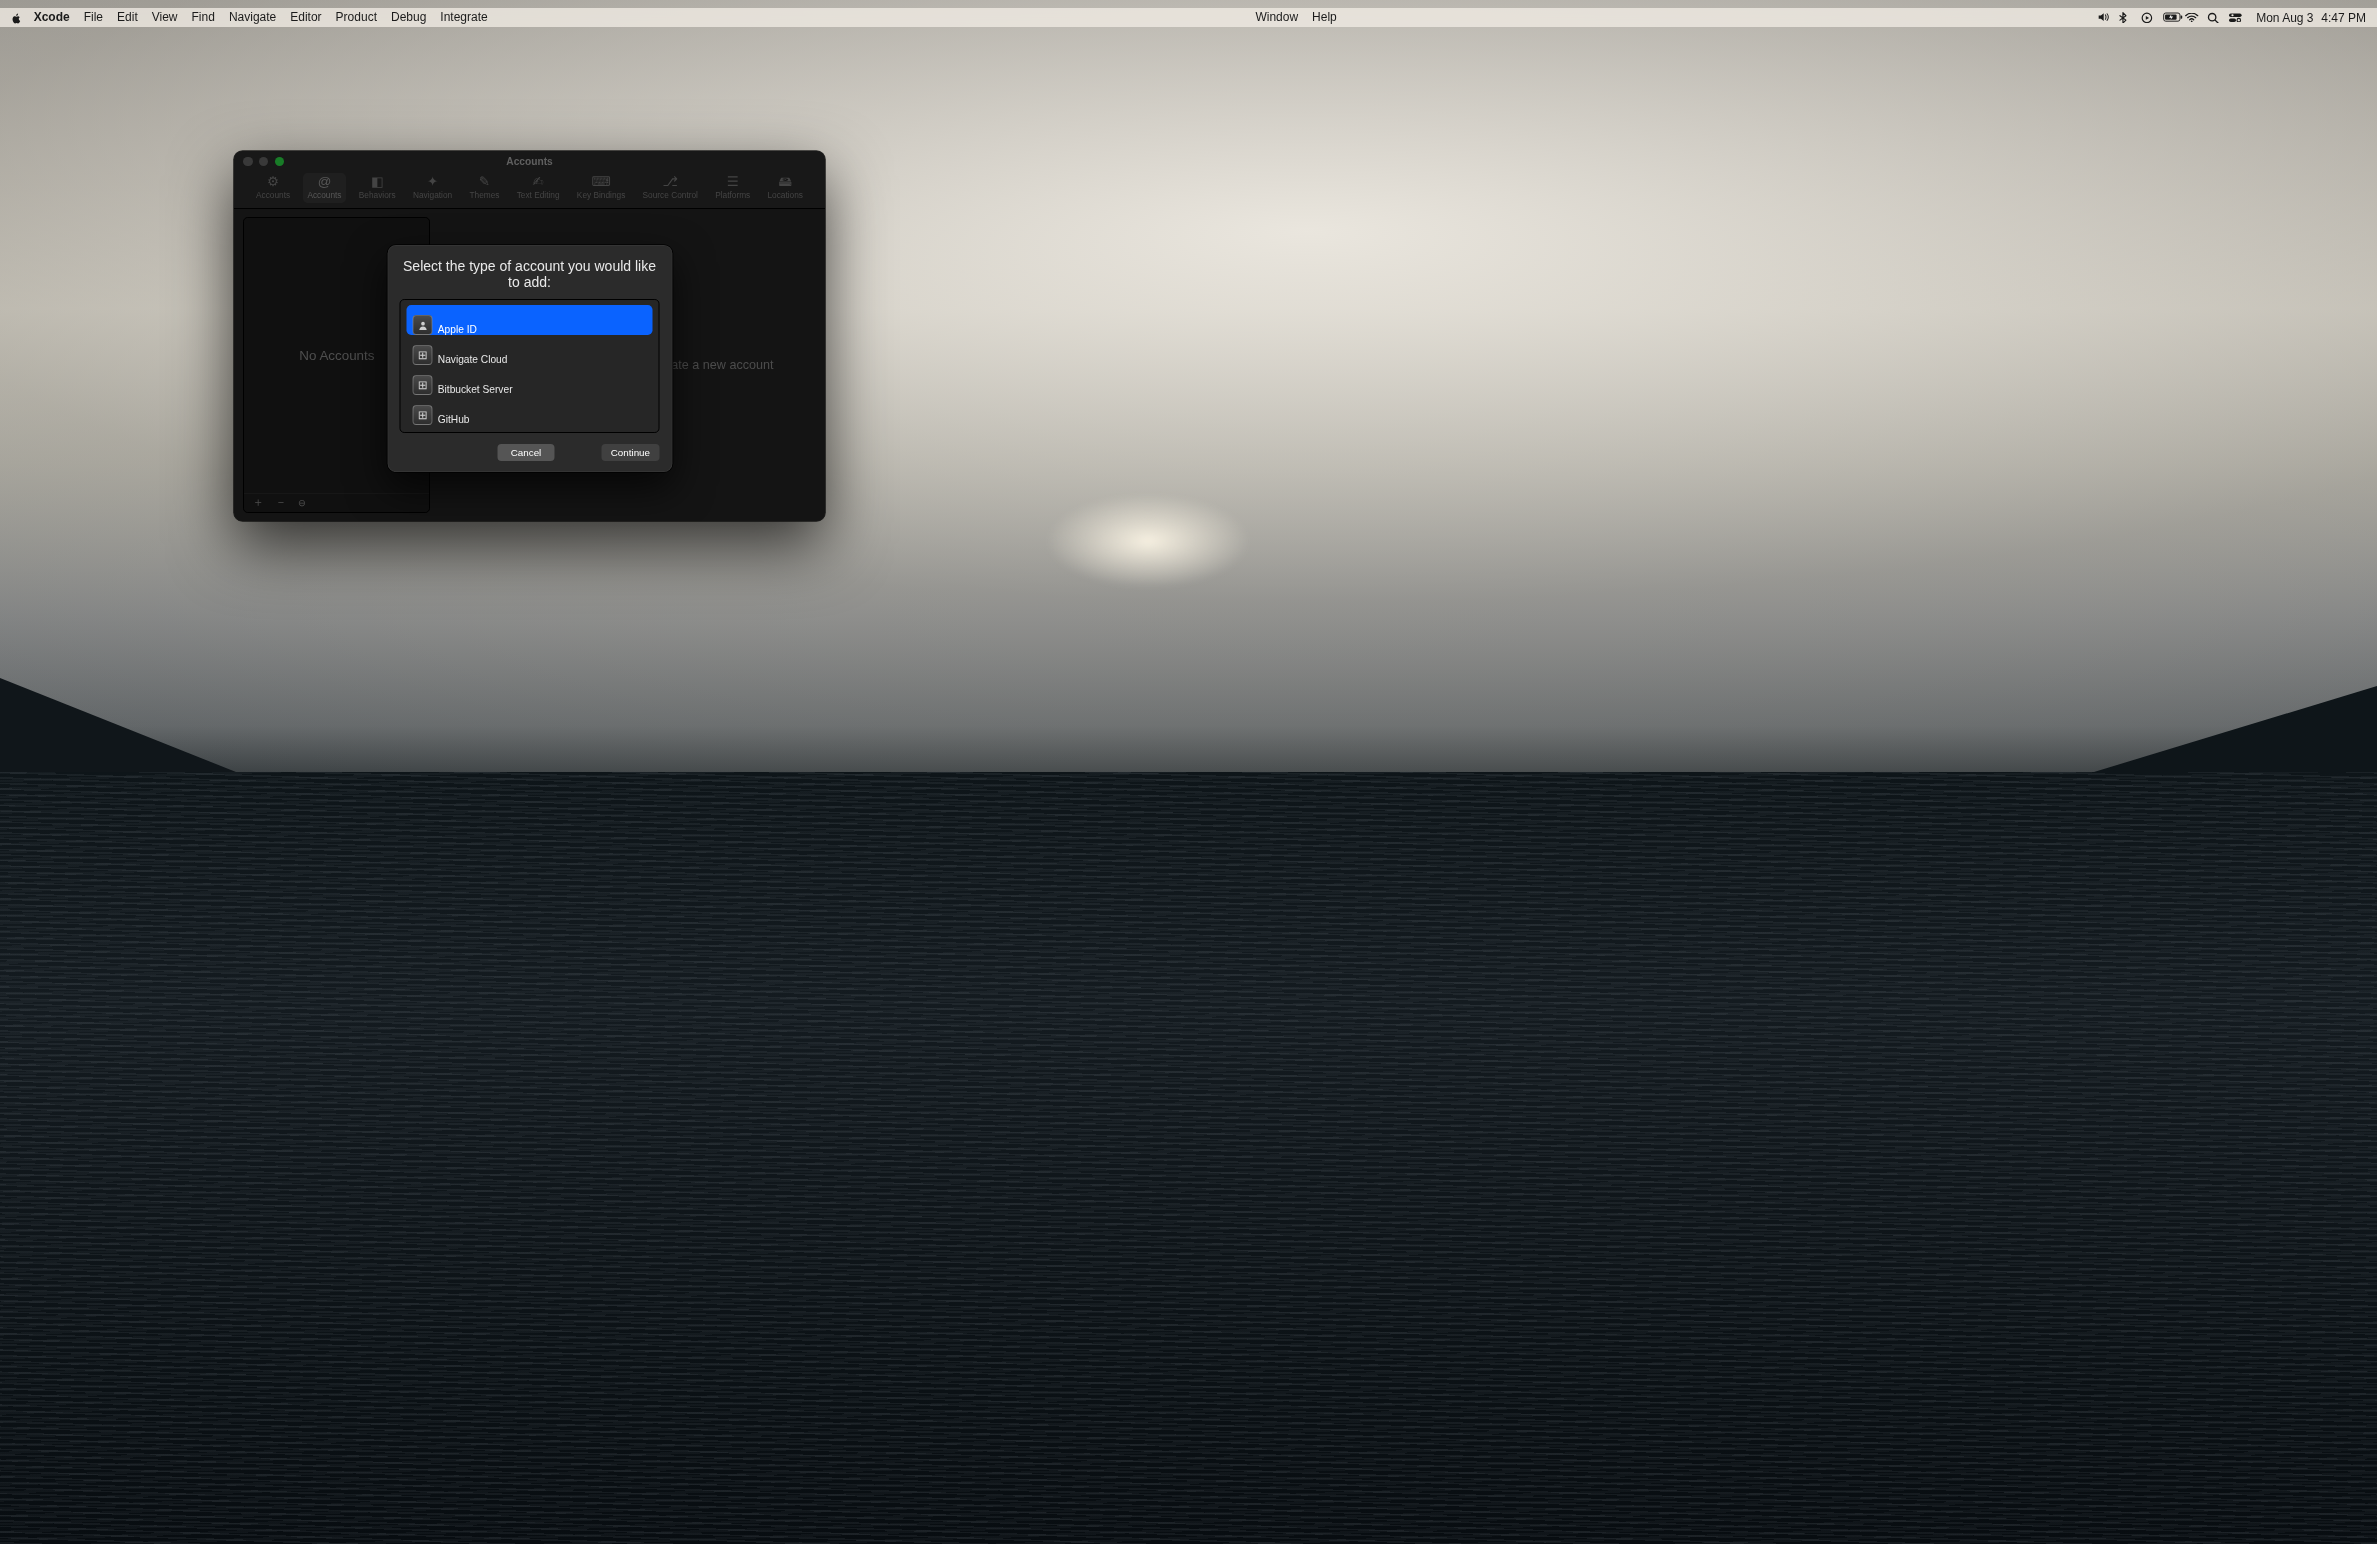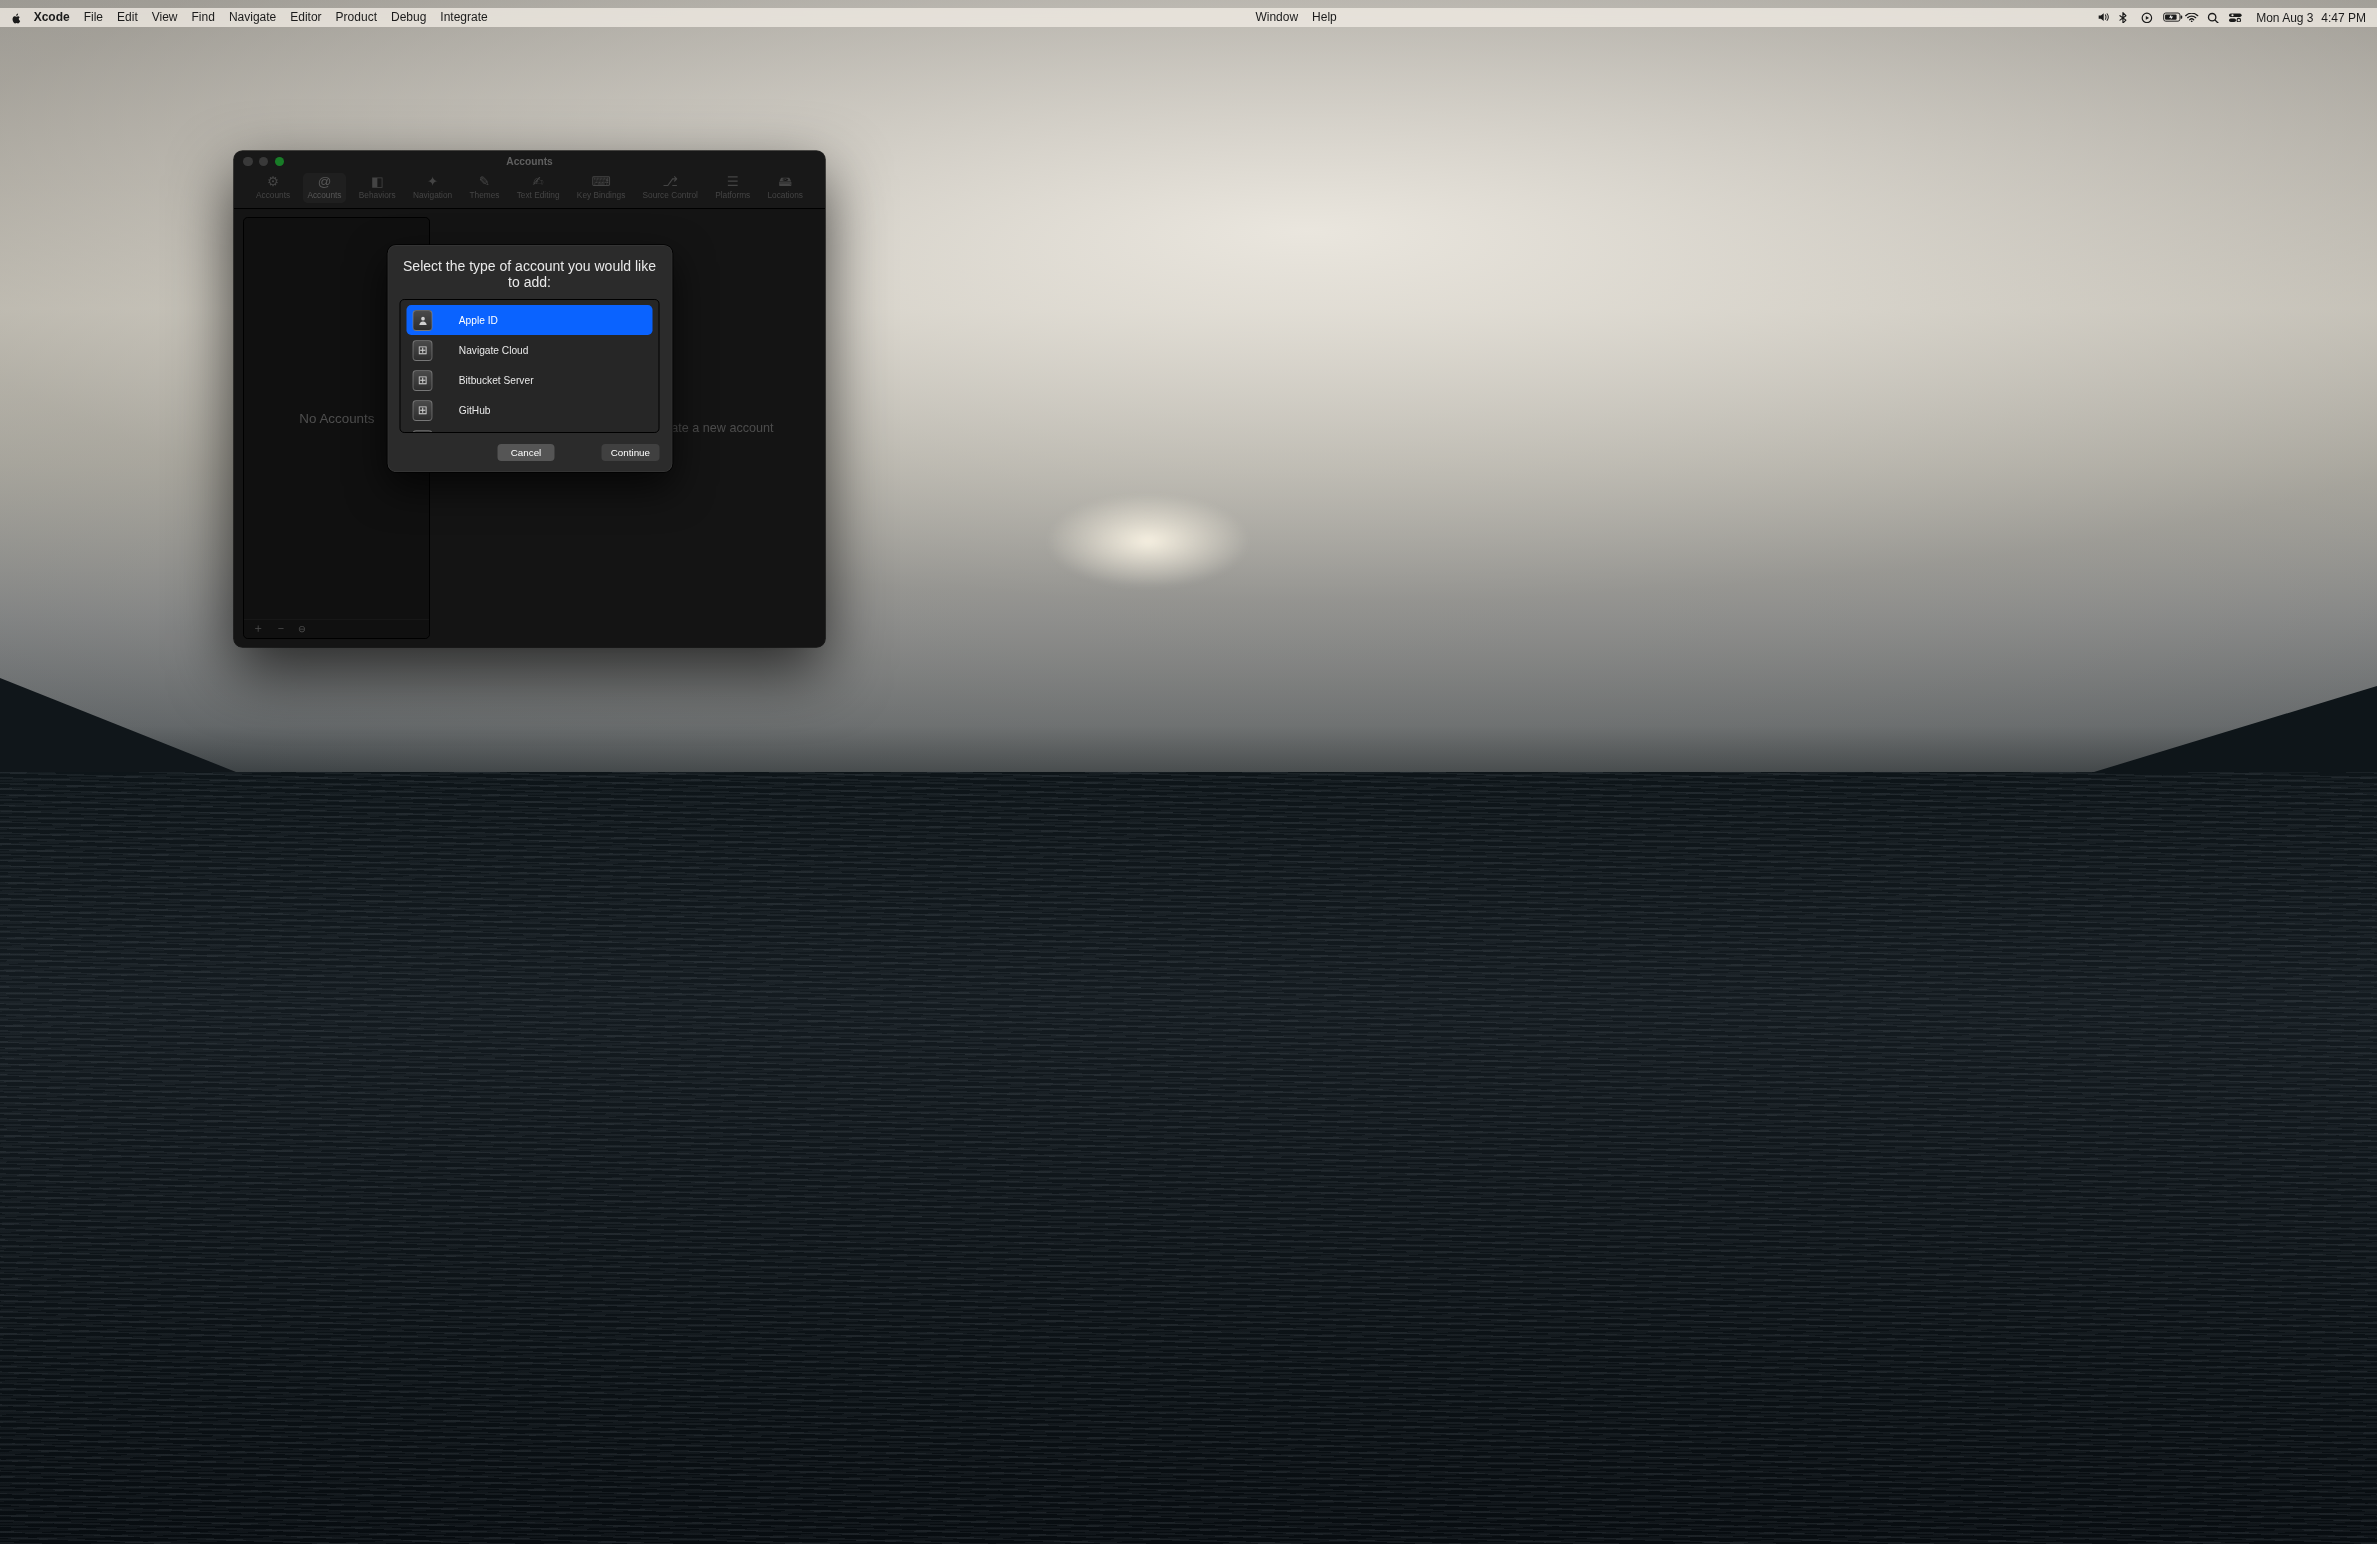"Accounts" .window { height: 496px -> 370px }
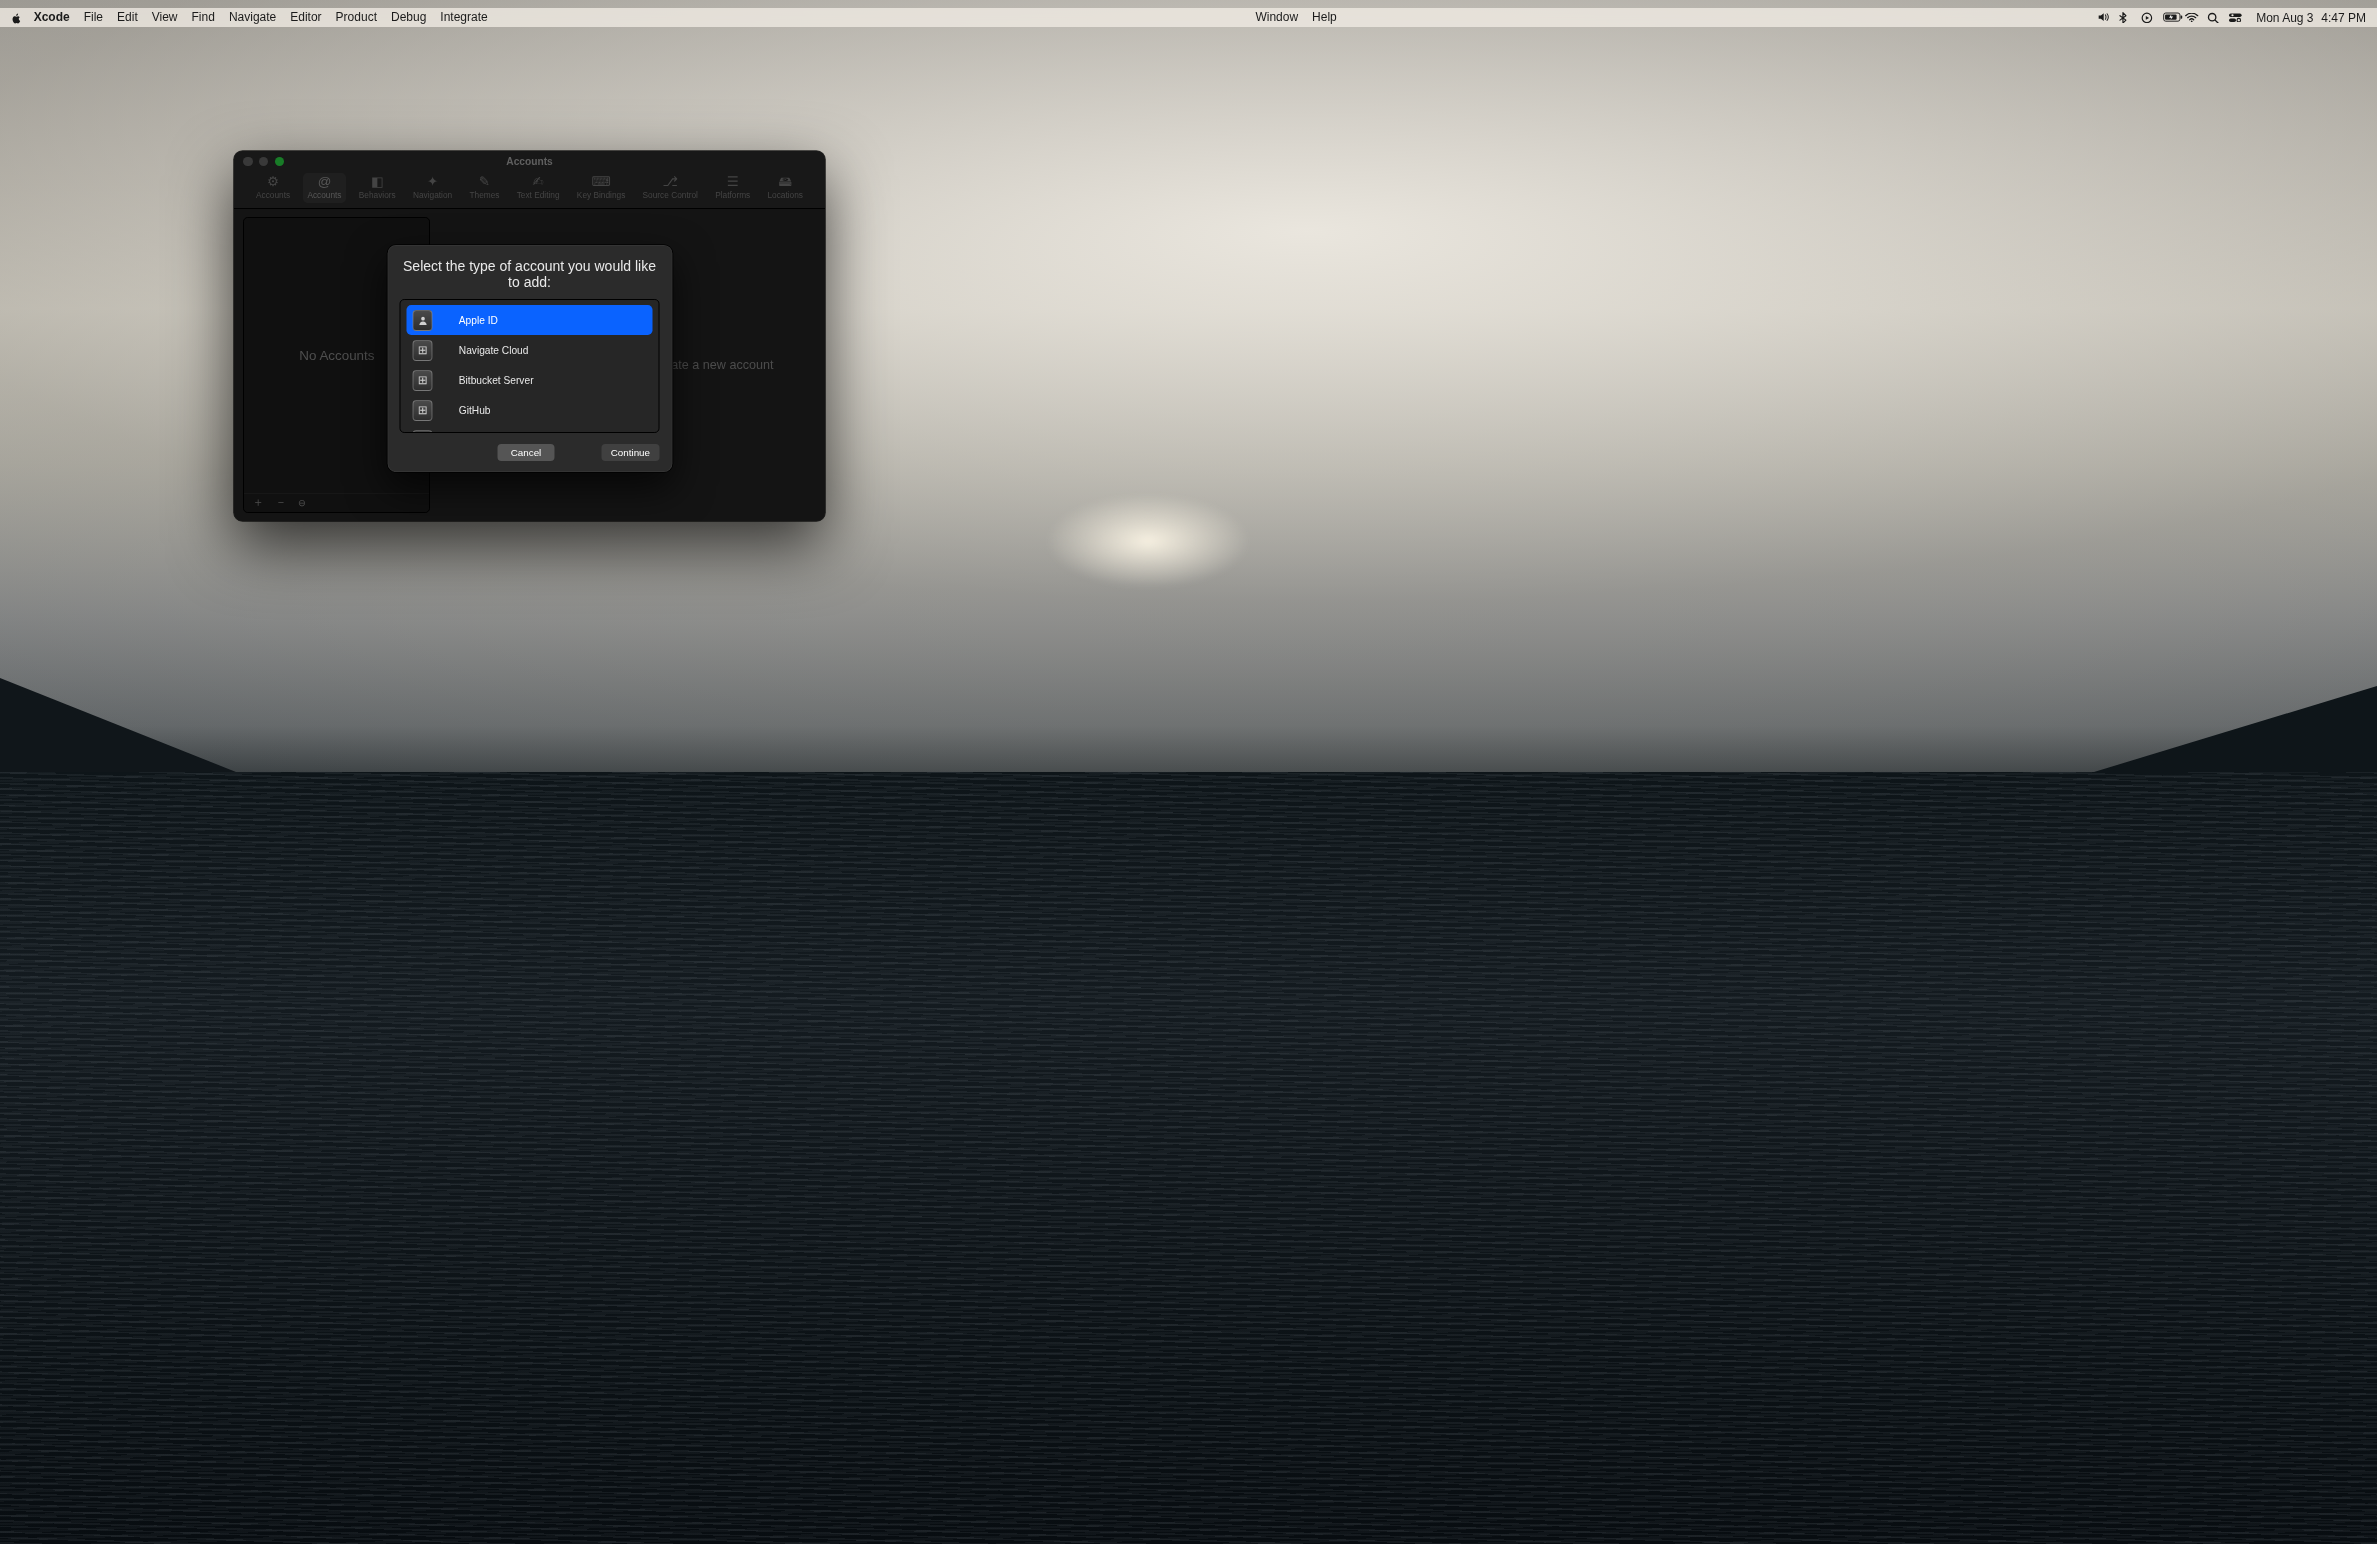"Apple ID" .listitem { align-items: center -> flex-end; gap: 26px -> 5px }
